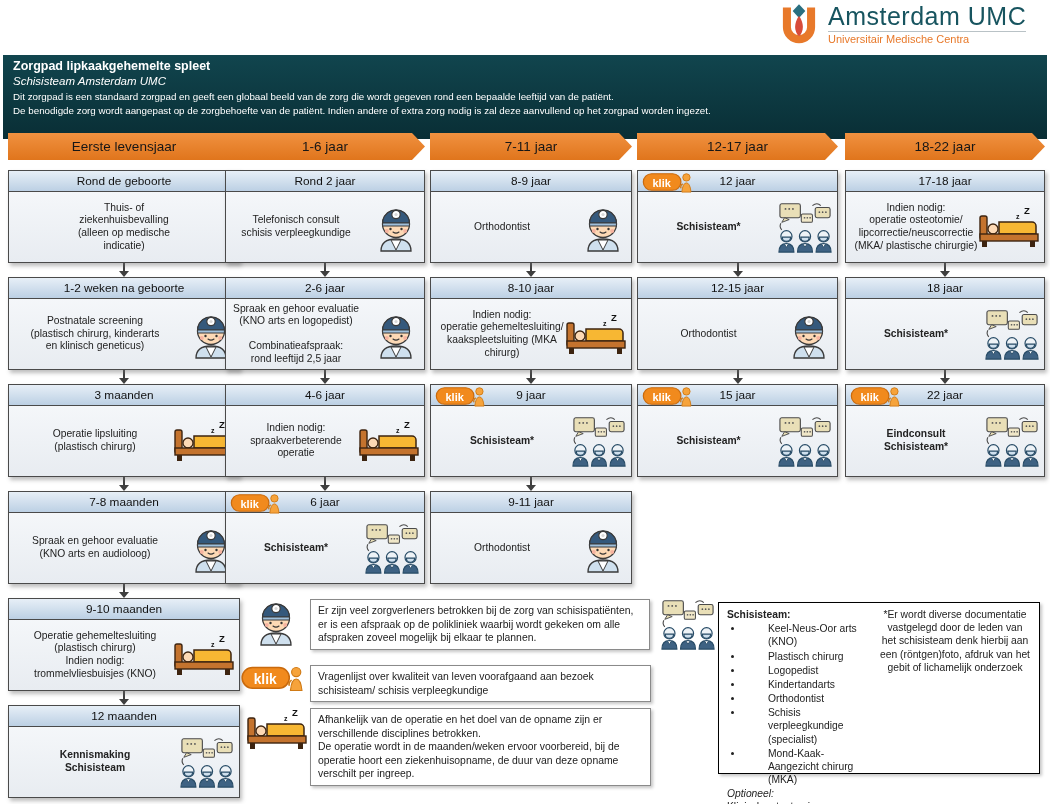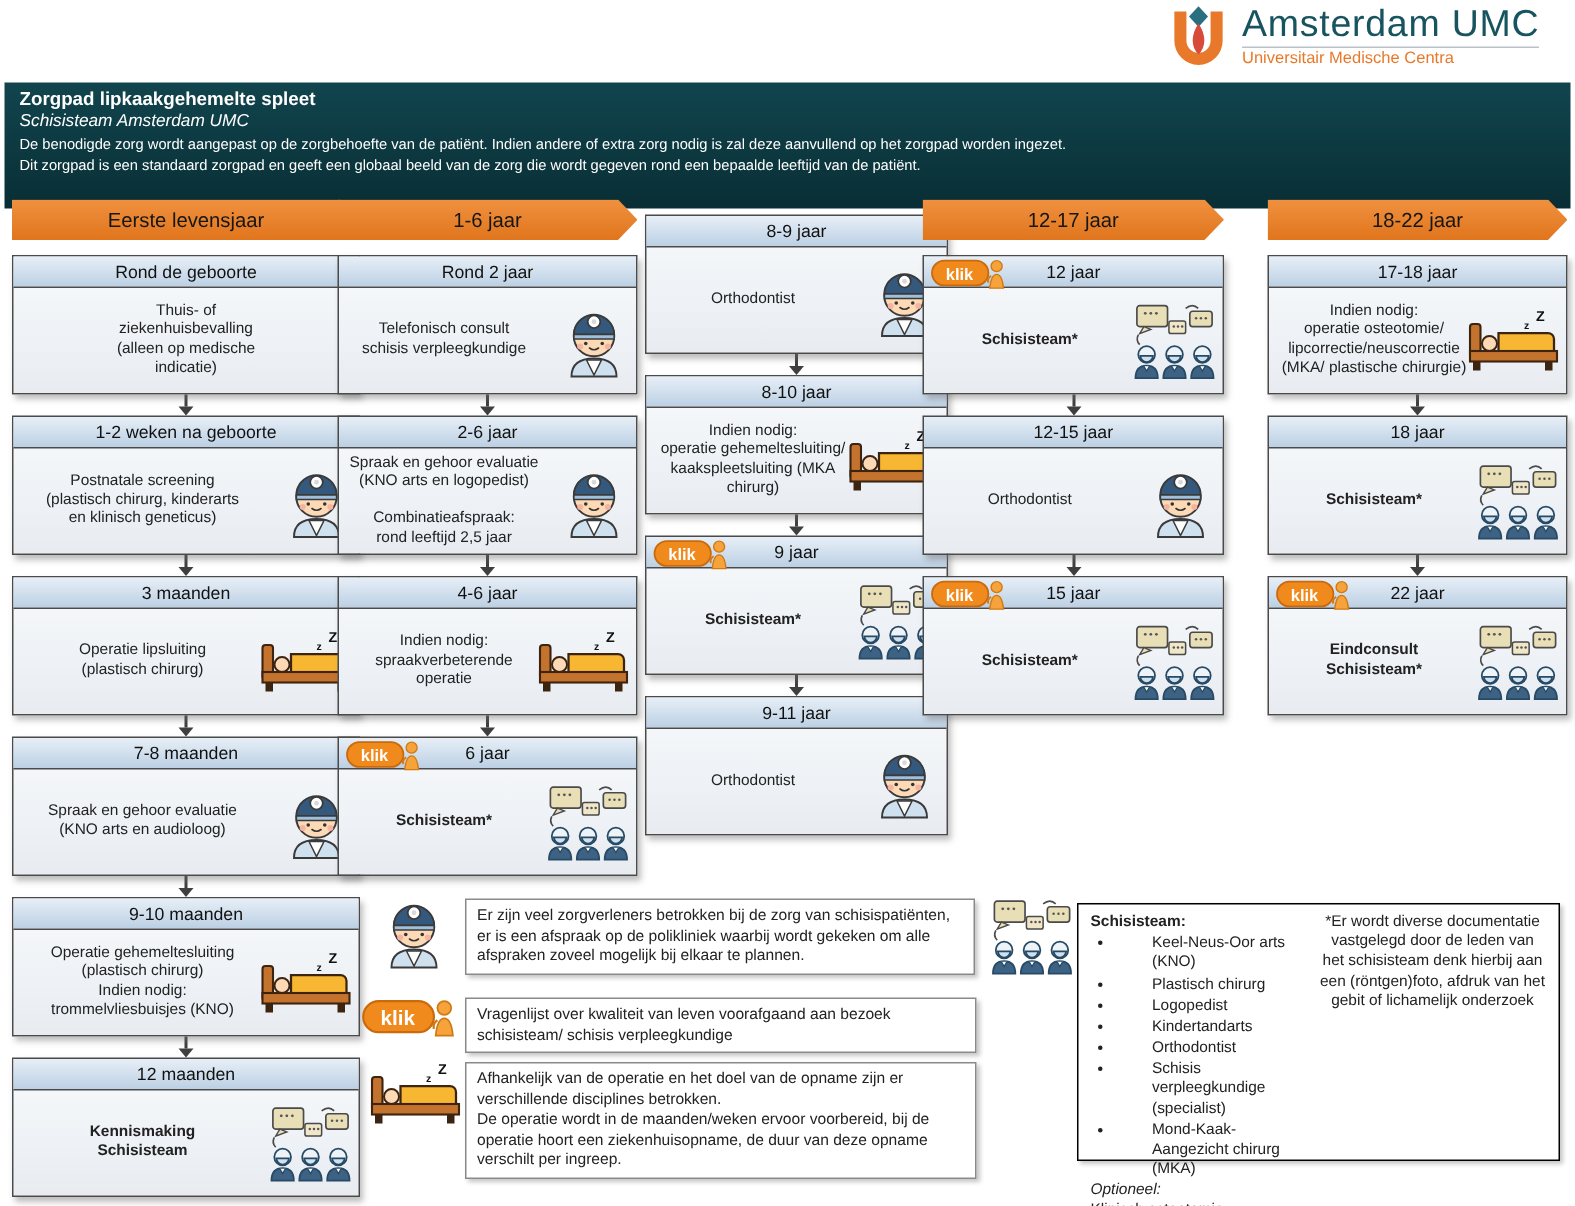"De benodigde zorg wordt aangepast" div.band-line { order: before "Dit zorgpad is een standaard" -> after "Dit zorgpad is een standaard" }
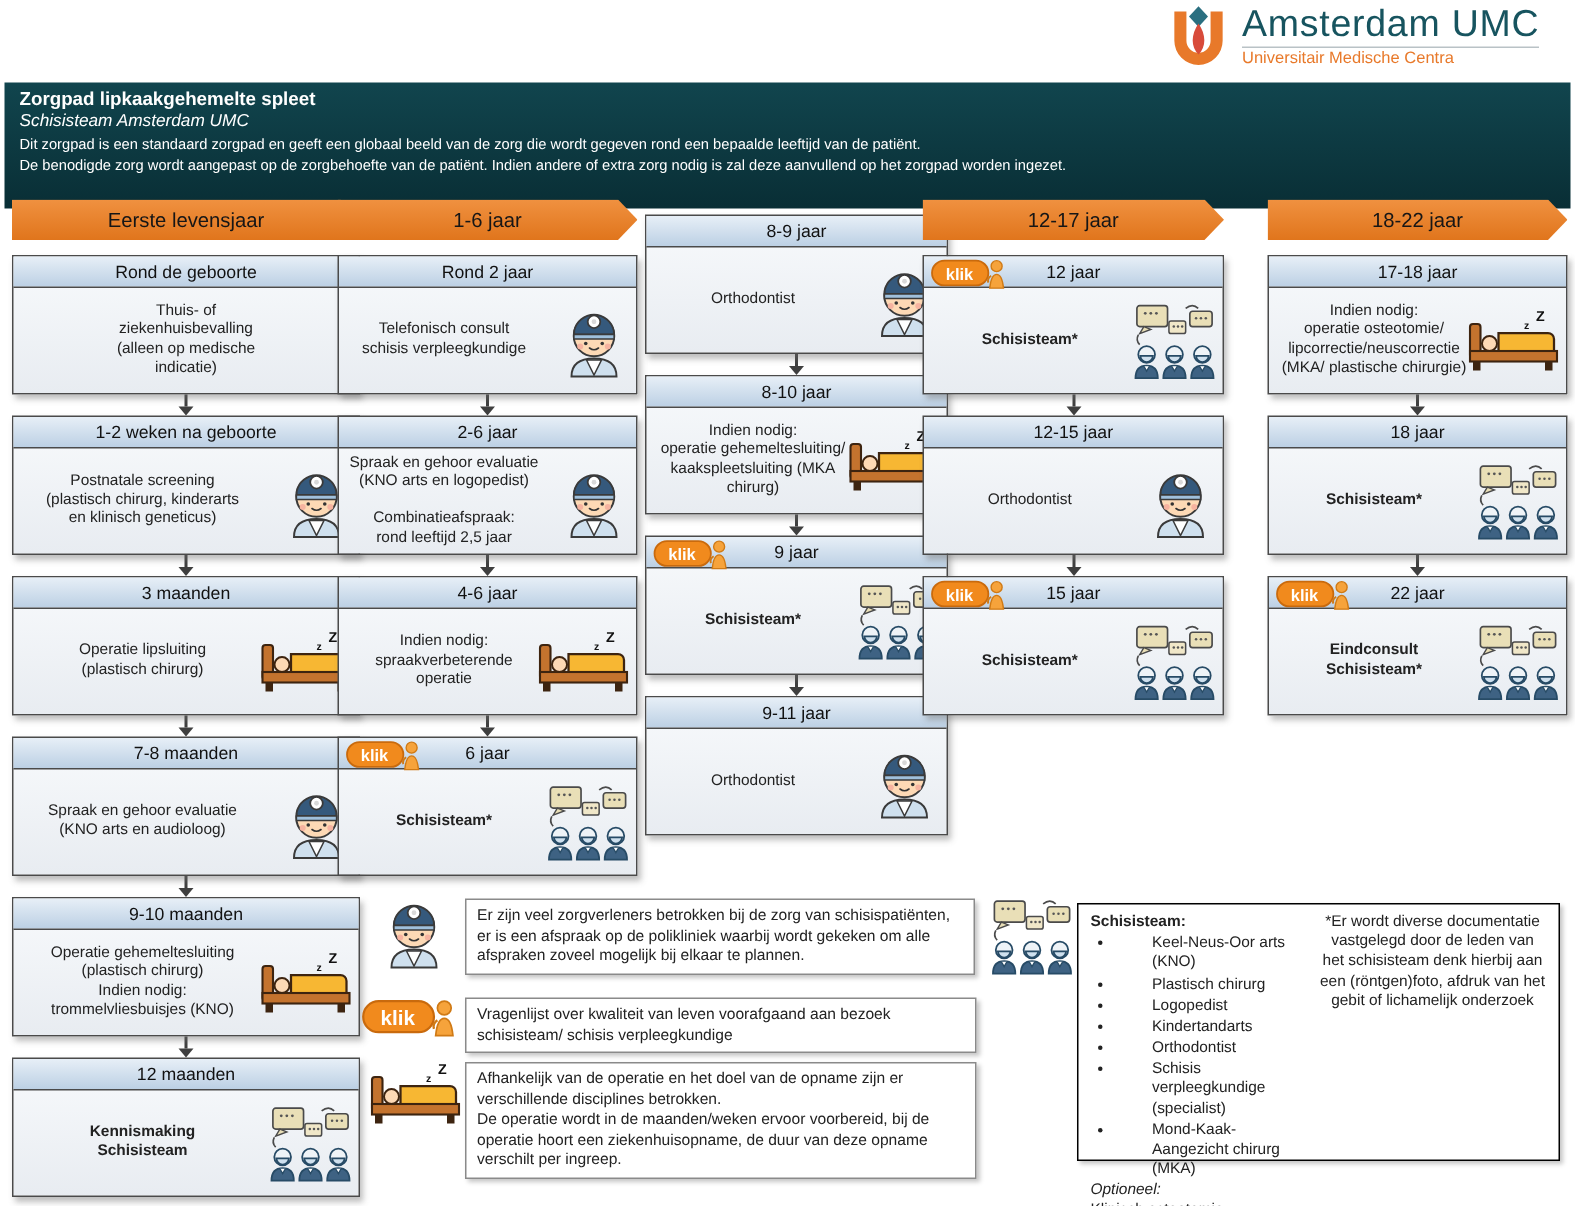"7-11 jaar" div.col-arrow { html: none -> <div> <span>7-11 jaar</span> </div> }
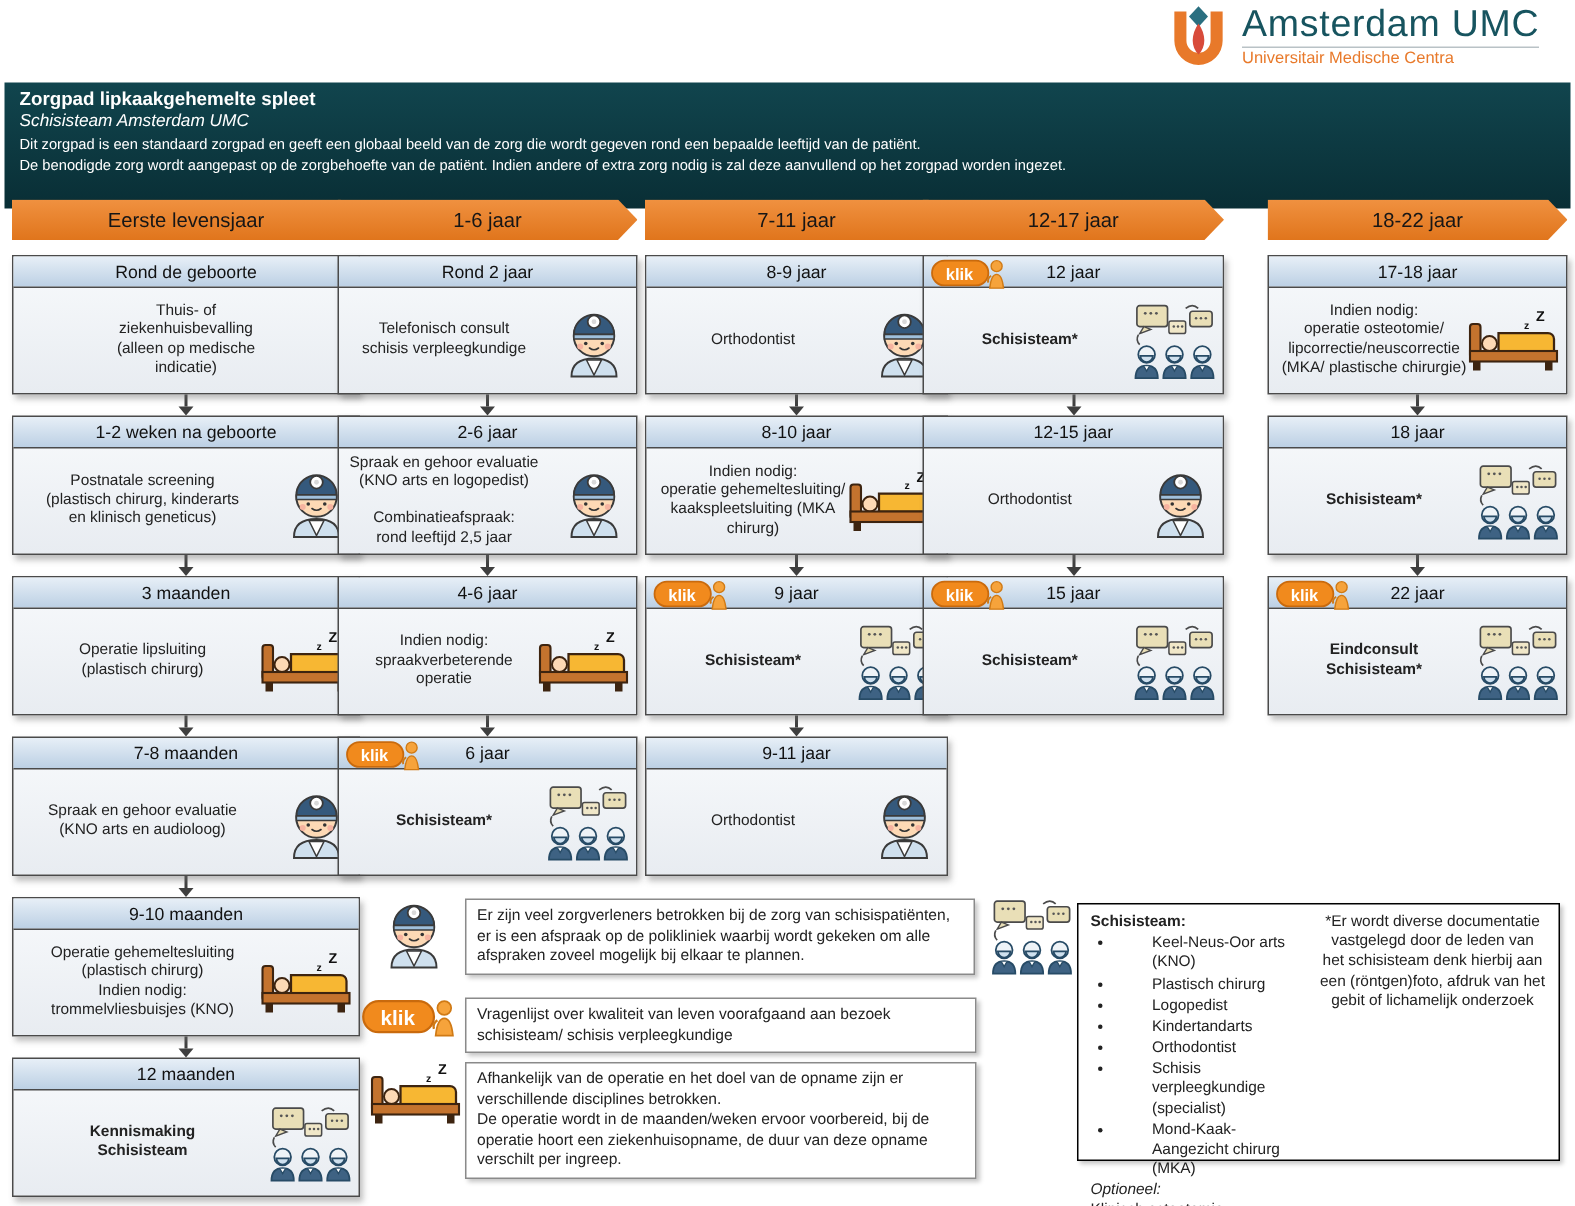"12-17 jaar" div.column { left: 615px -> 637px }
